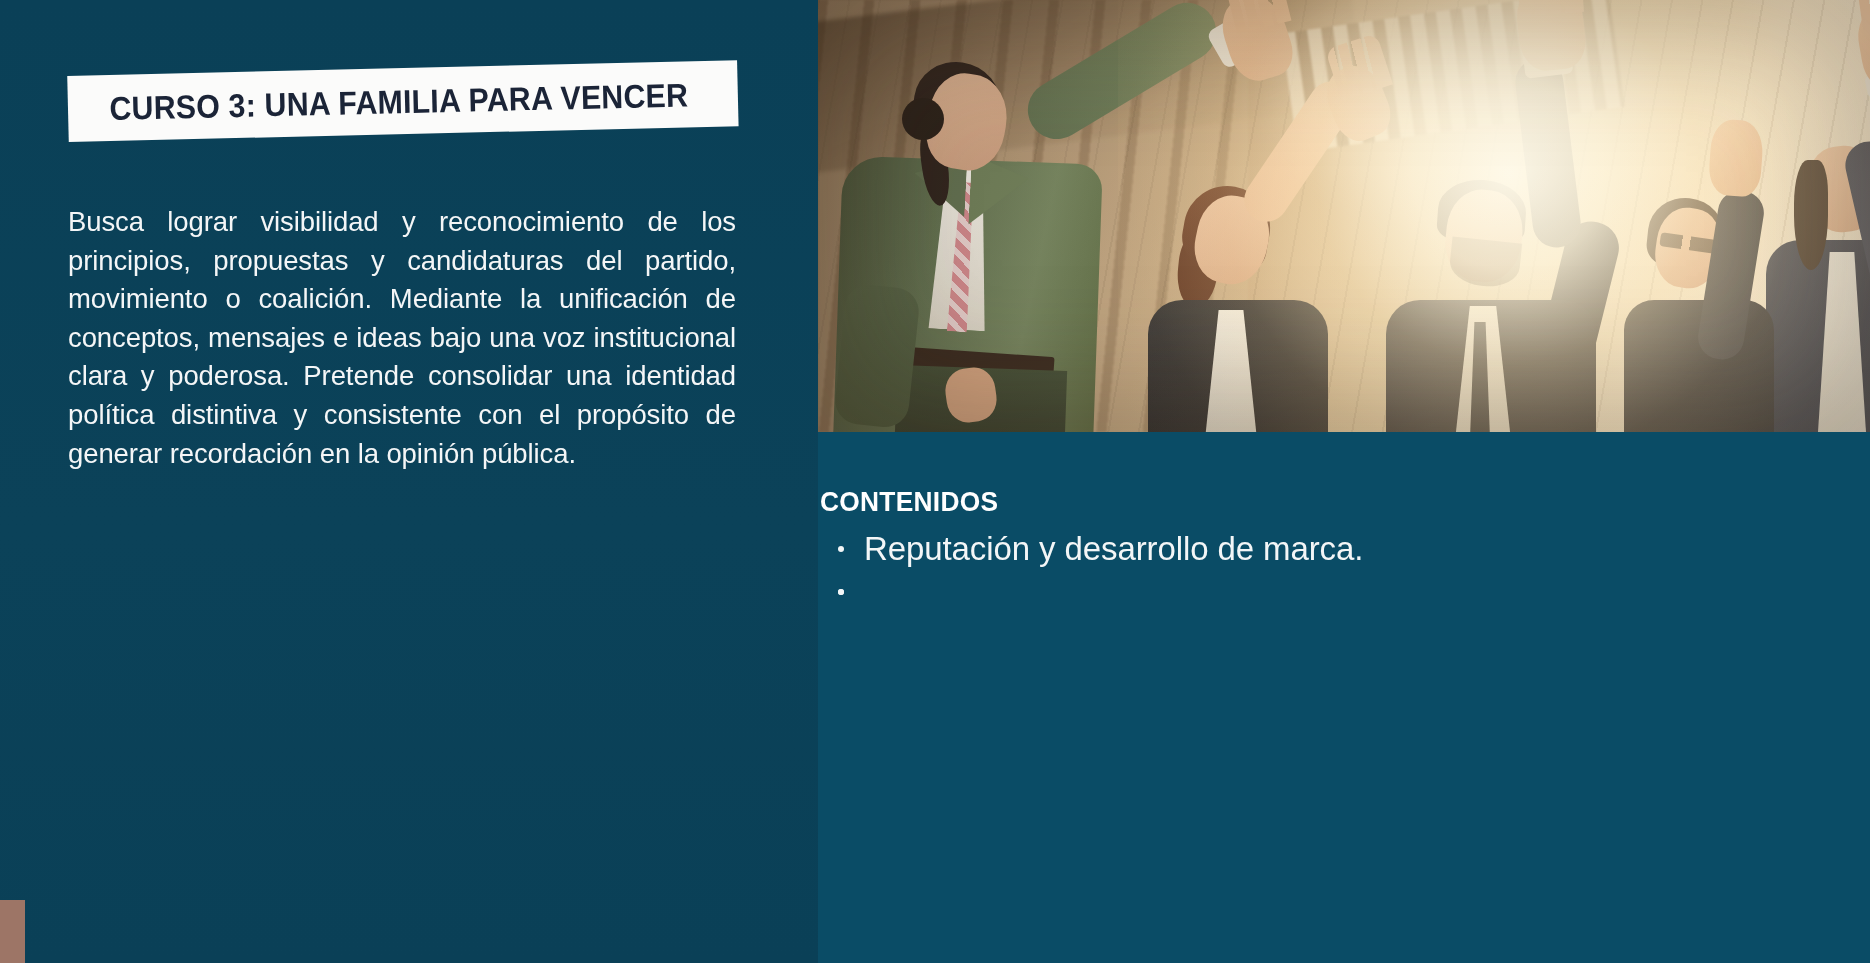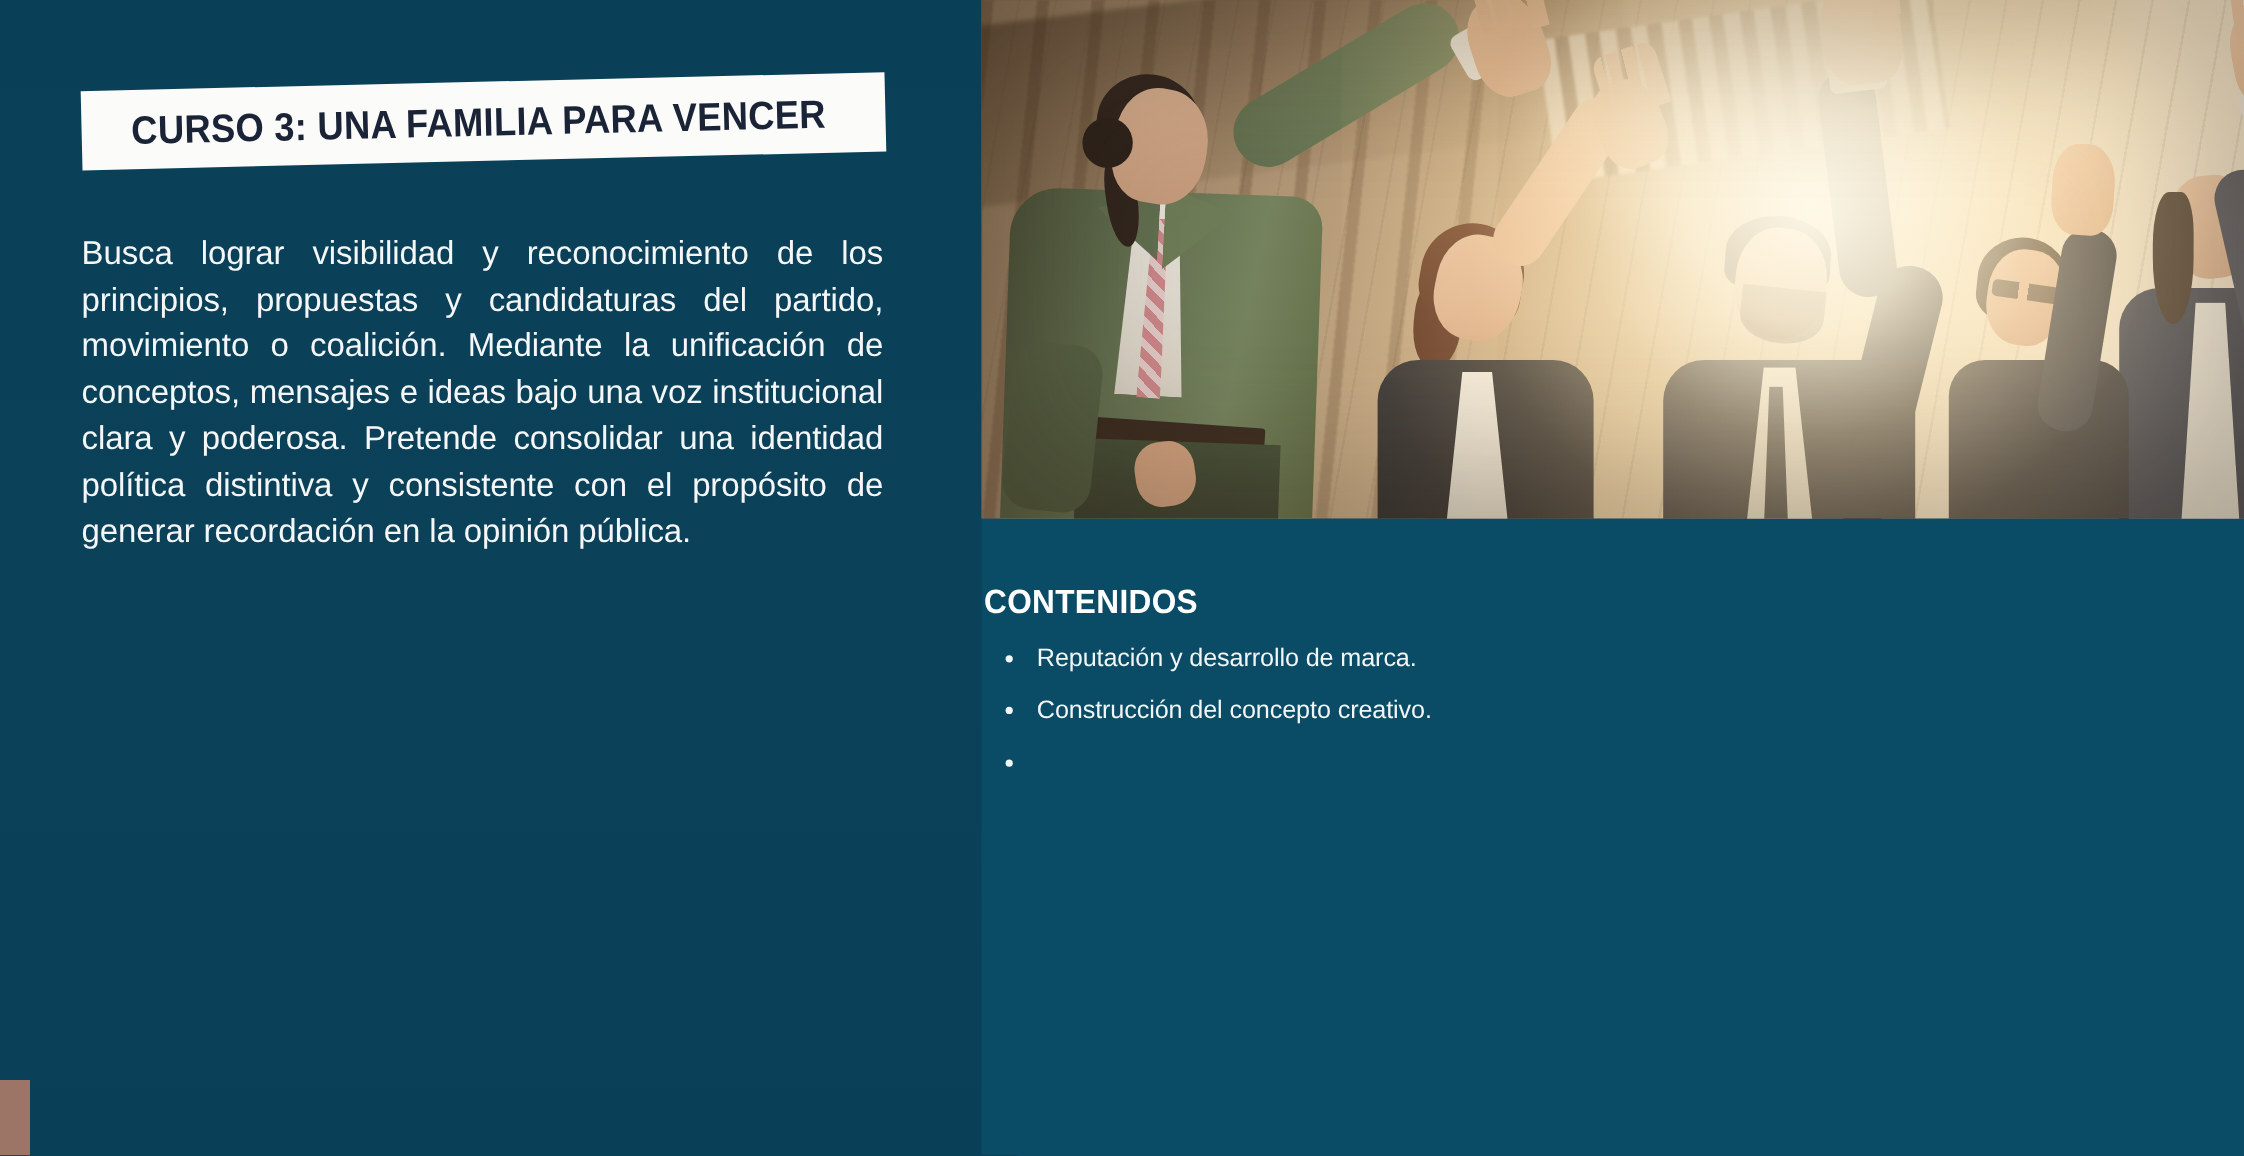"Busca lograr visibilidad y" #body-copy { top: 192px -> 203px }
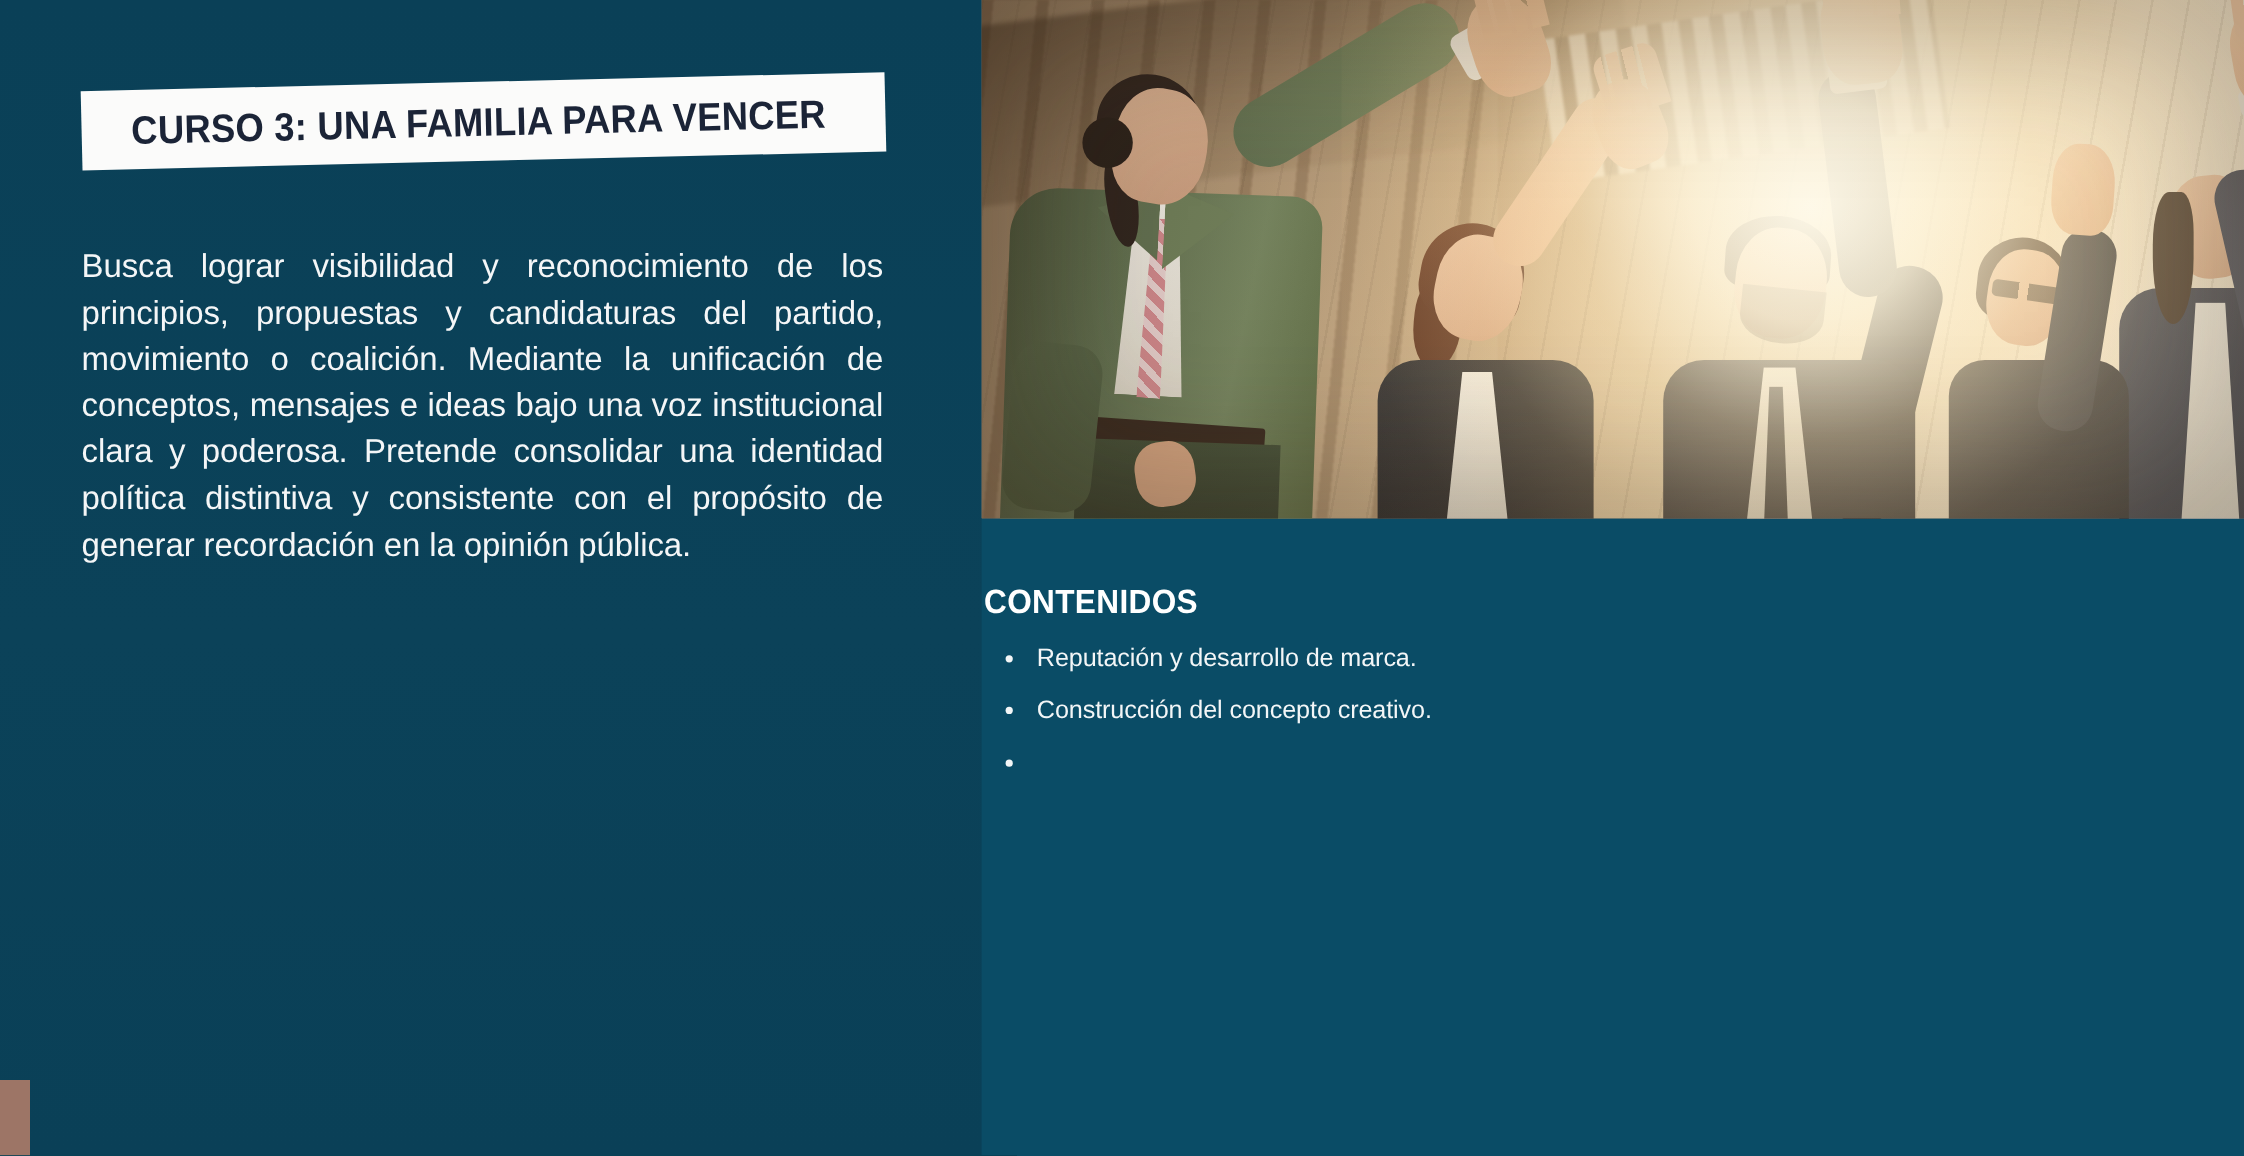"Reputación y desarrollo de marca." #contenidos-list li { font-size: 21px -> 33px }
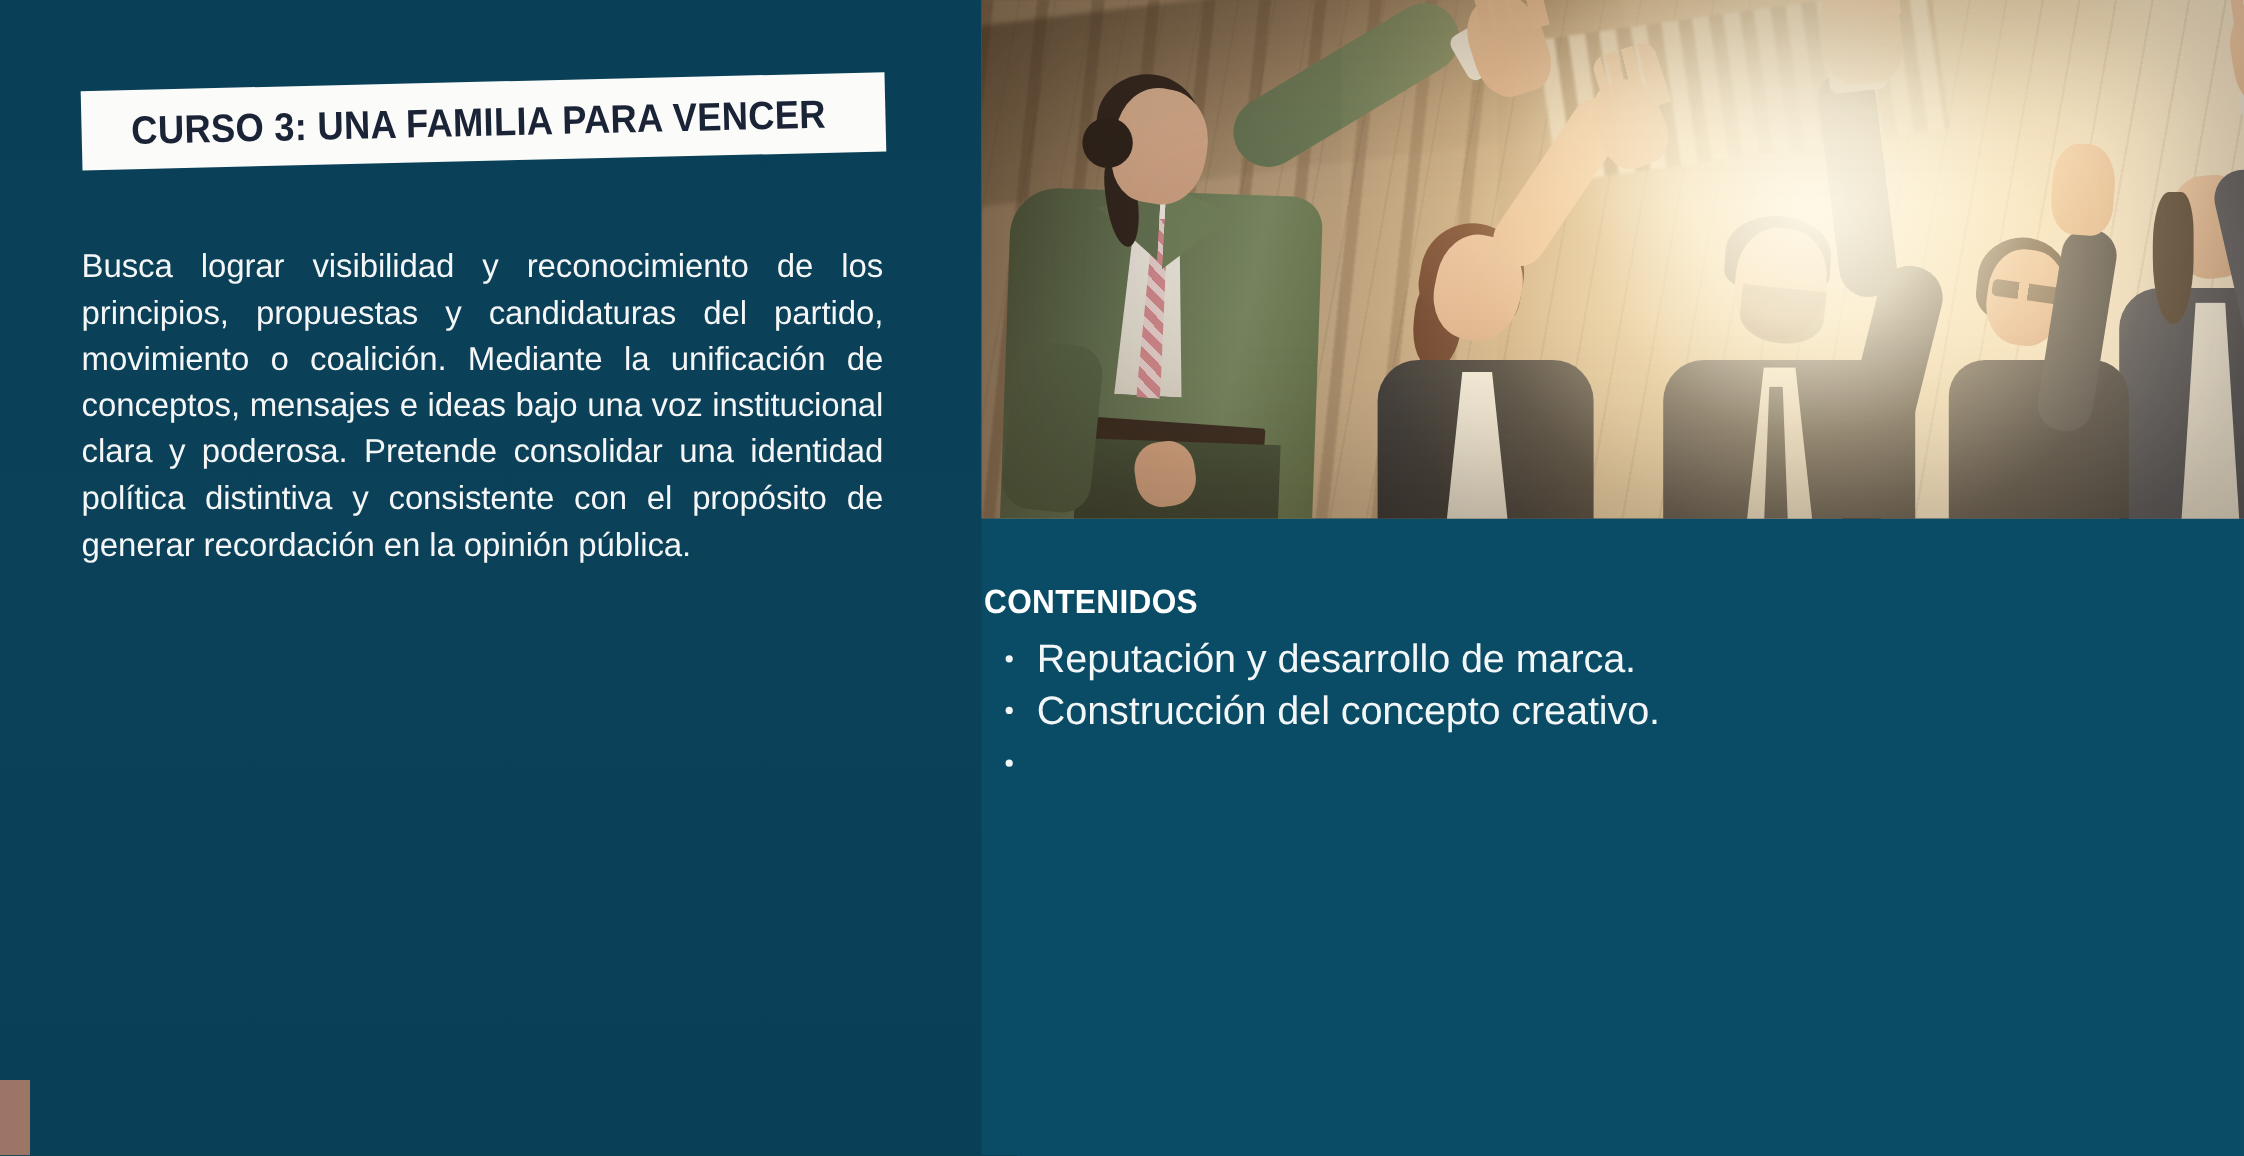"Construcción del concepto creativo." span { html: <span>Construcción del concepto creativo.</span> -> none }
